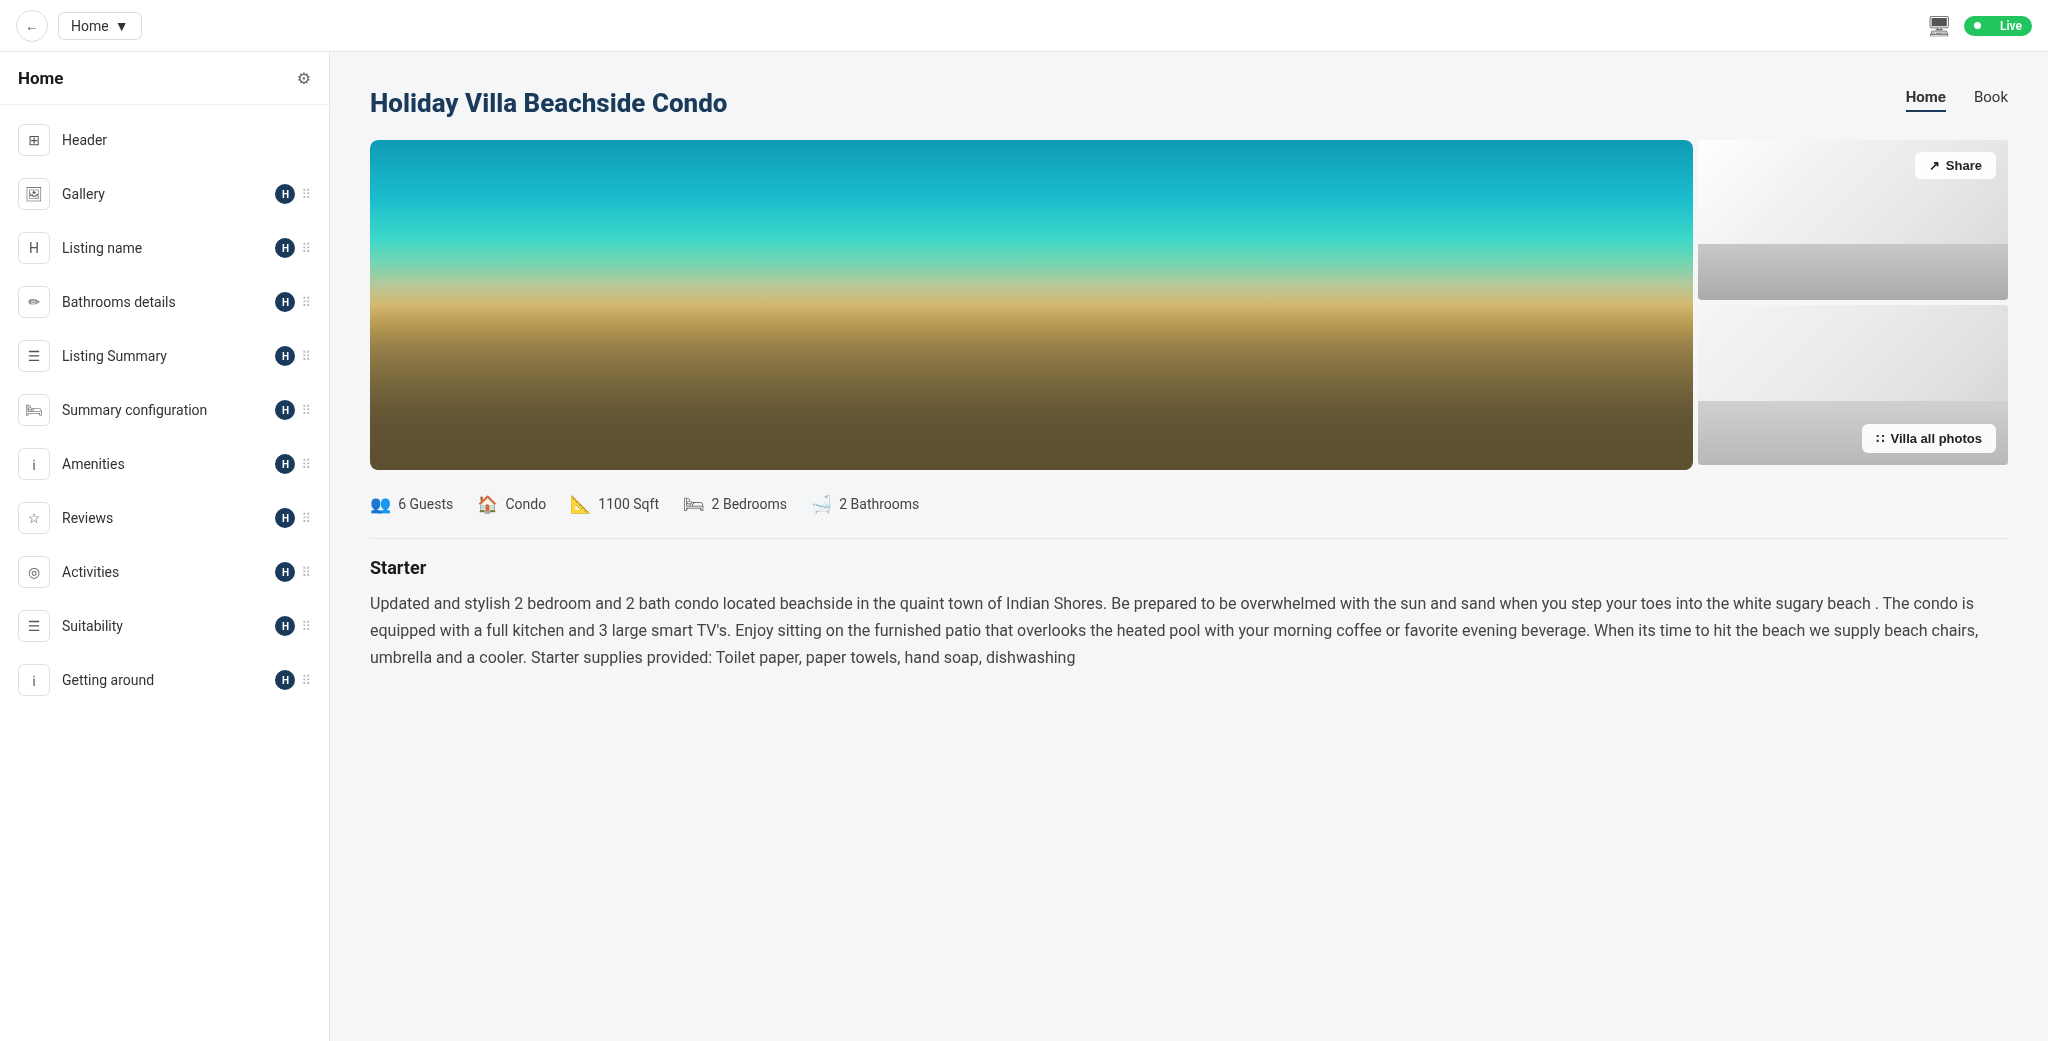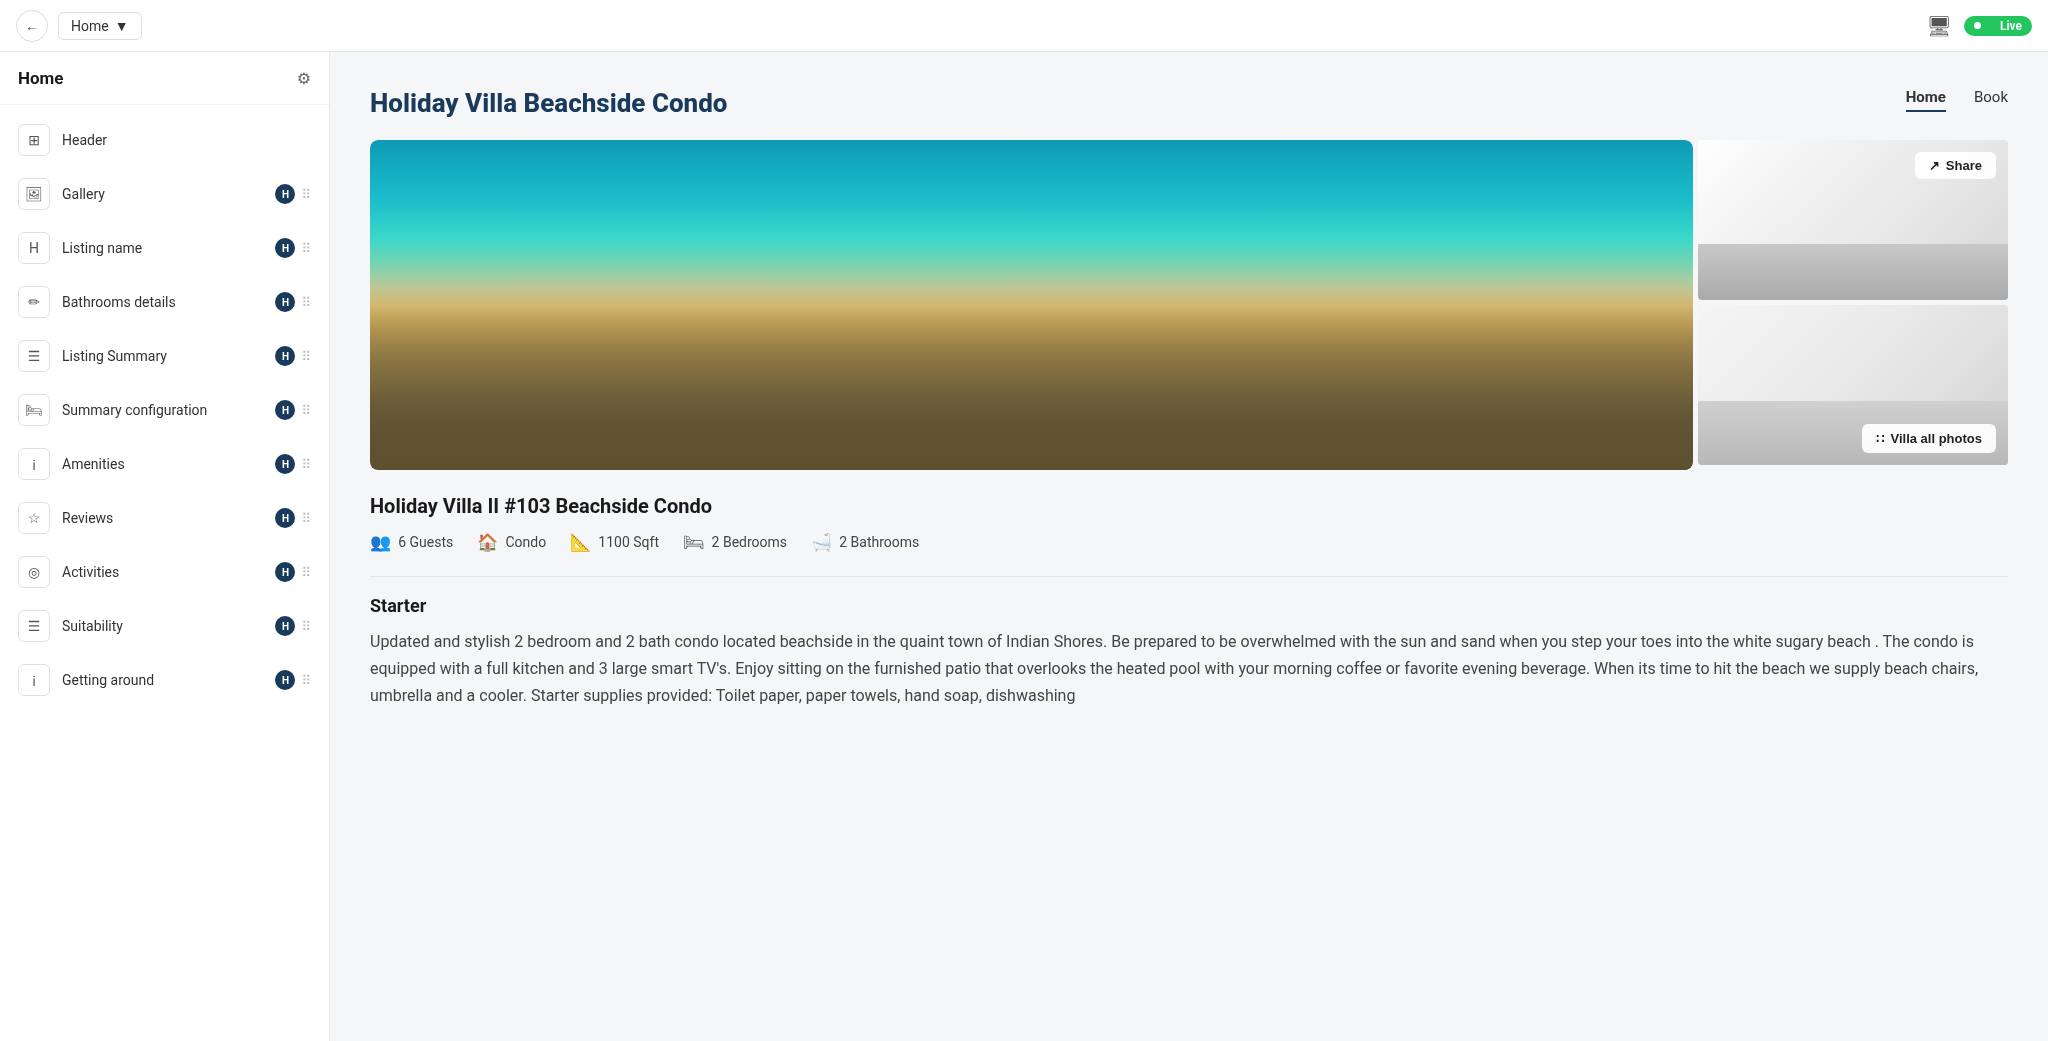"Holiday Villa II #103 Beachside" div.listing-name { html: <div>Holiday Villa II #103 Beachside Condo</div> -> none }
